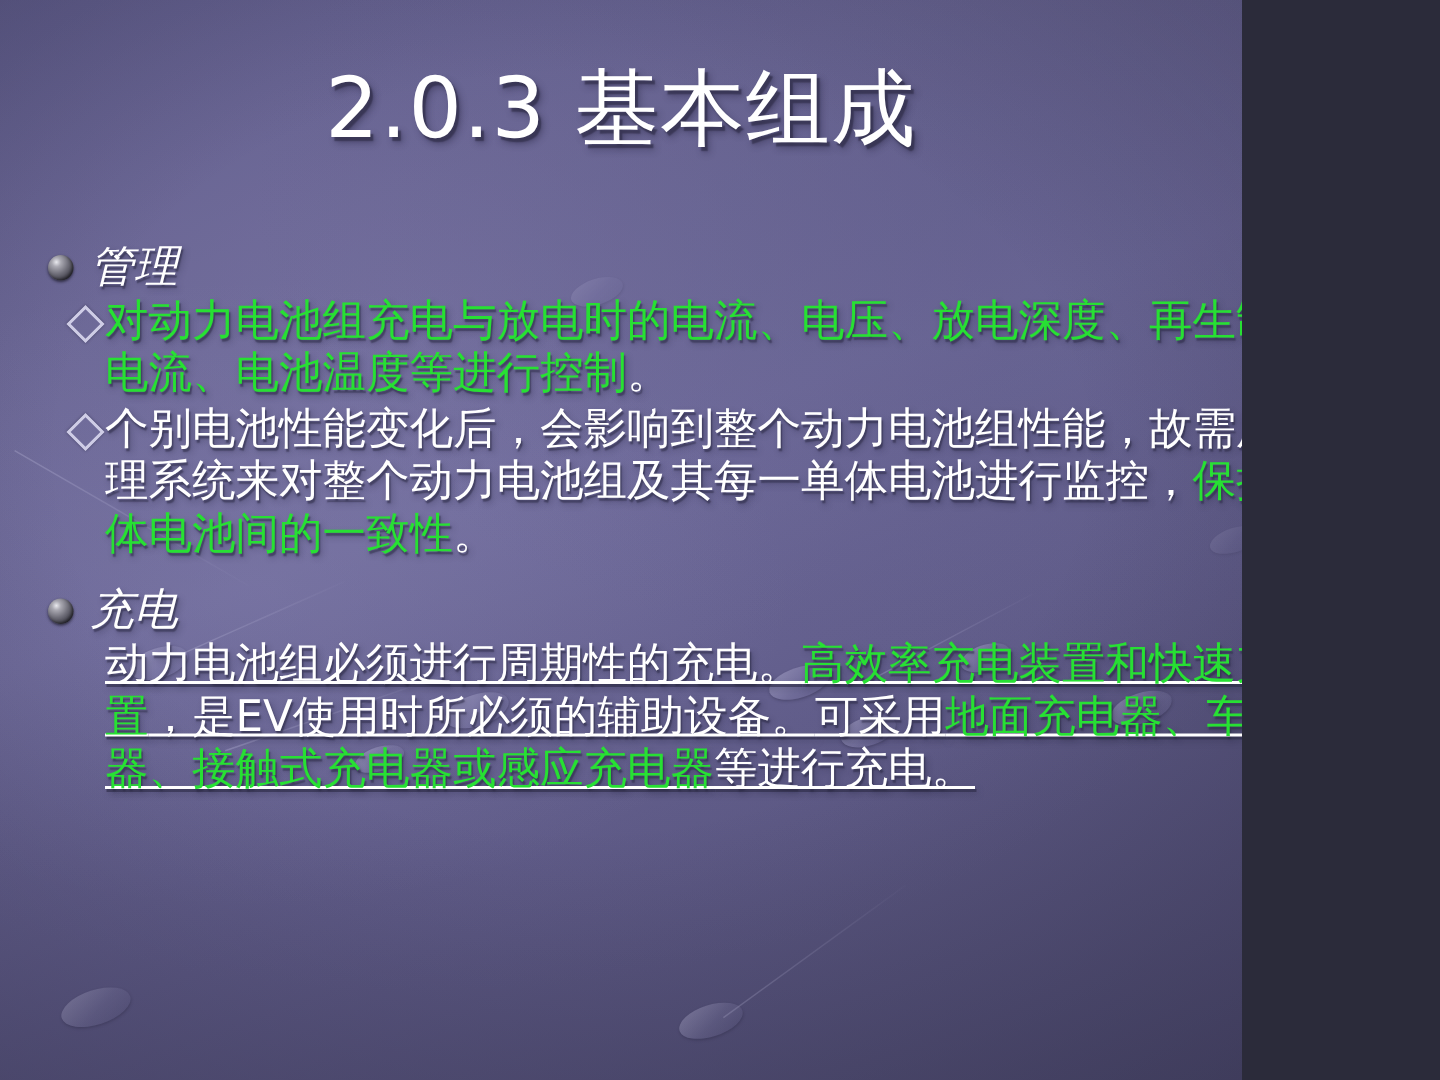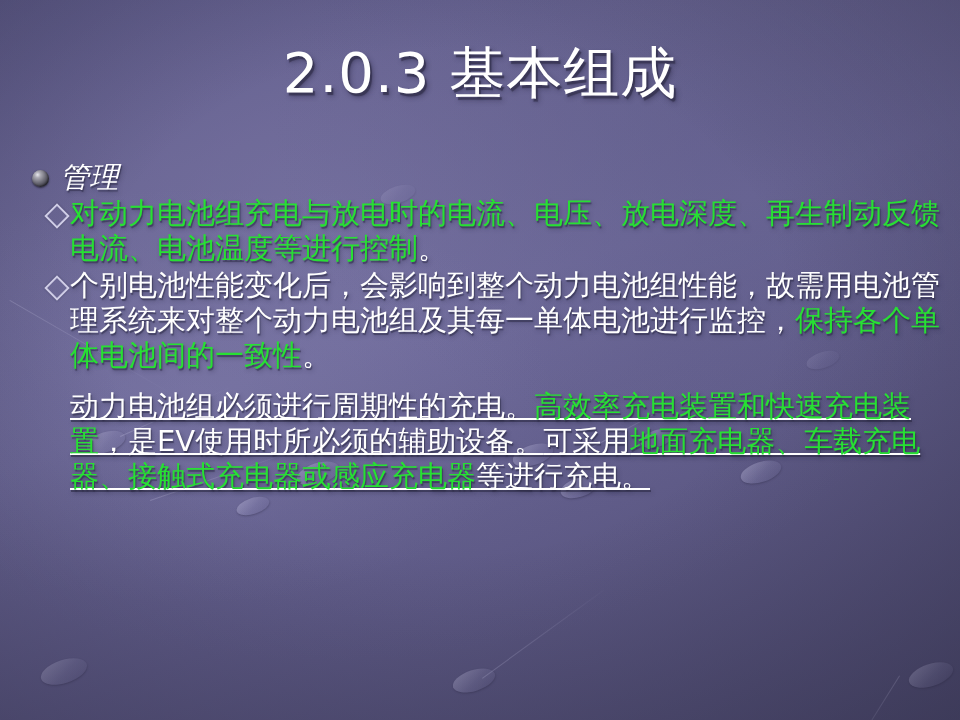"2.0.3 基本组成" .slide { width: 960px -> 828px }
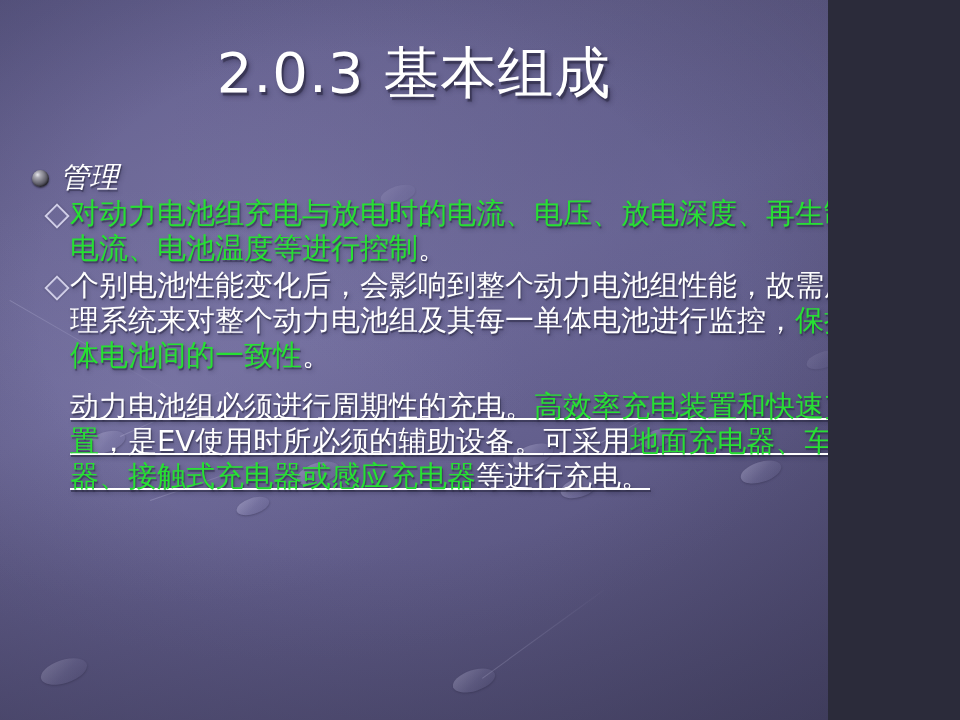"充电" div.lvl2-row { html: none -> <div> <div></div> <div>充电</div> </div> }
